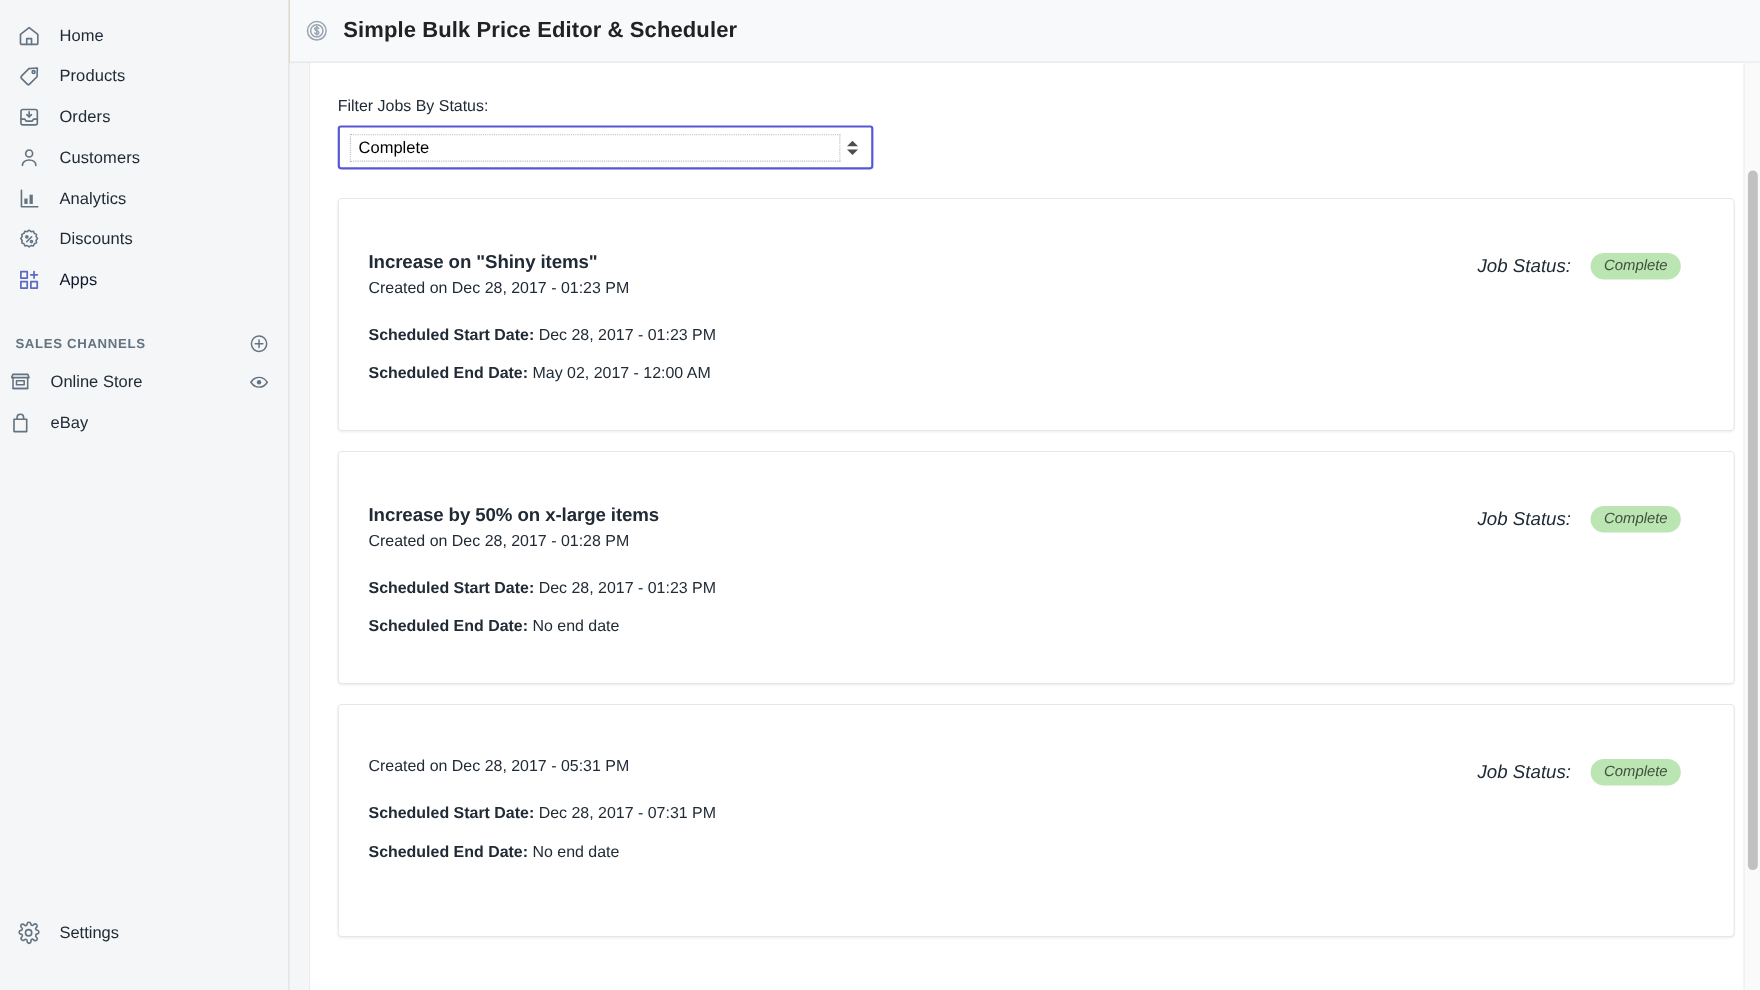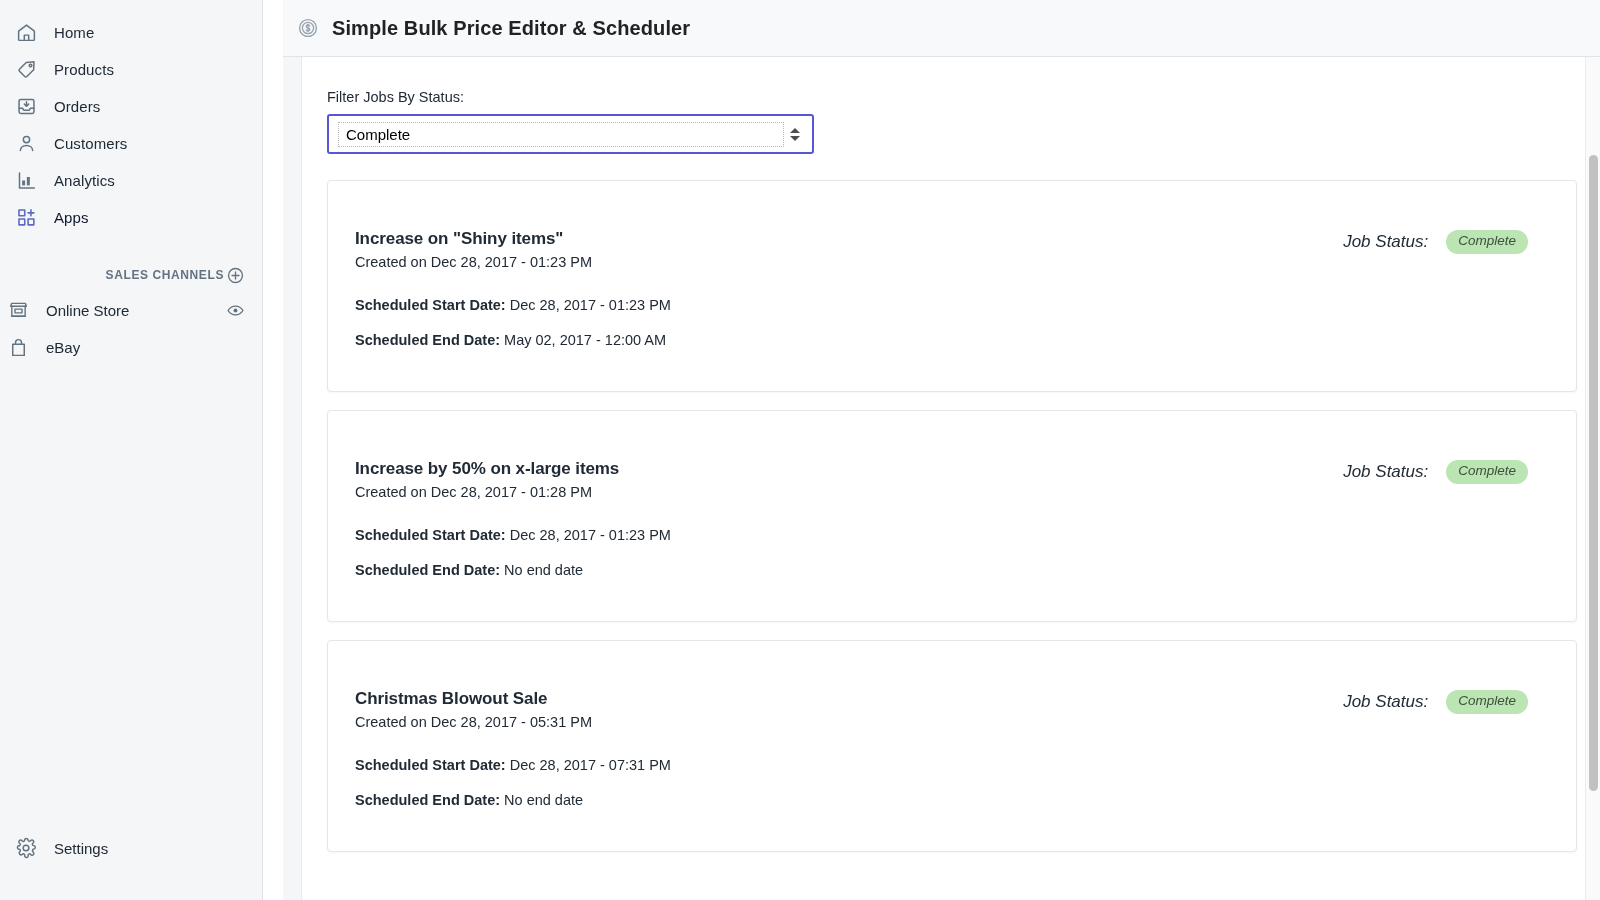"Home" #app { gap: 20px -> none }
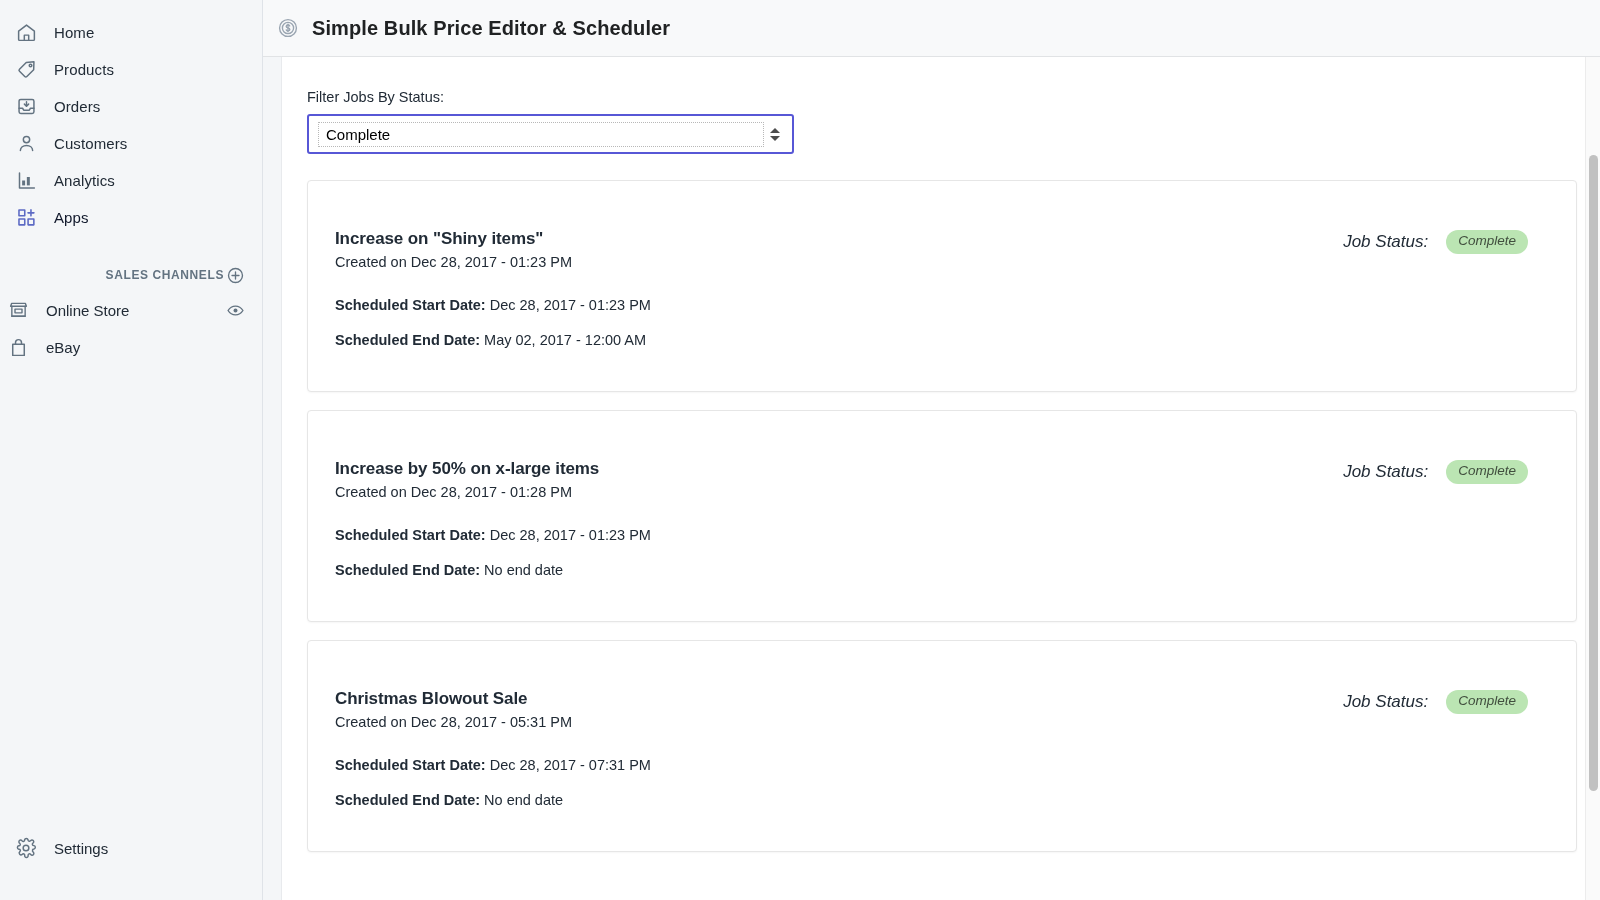"Discounts" div.nav-item { html: none -> <div> <span> <svg> <path></path> <path></path> <circle></circle> <circle></circle> </svg> </span> <span>Discounts</span> </div> }
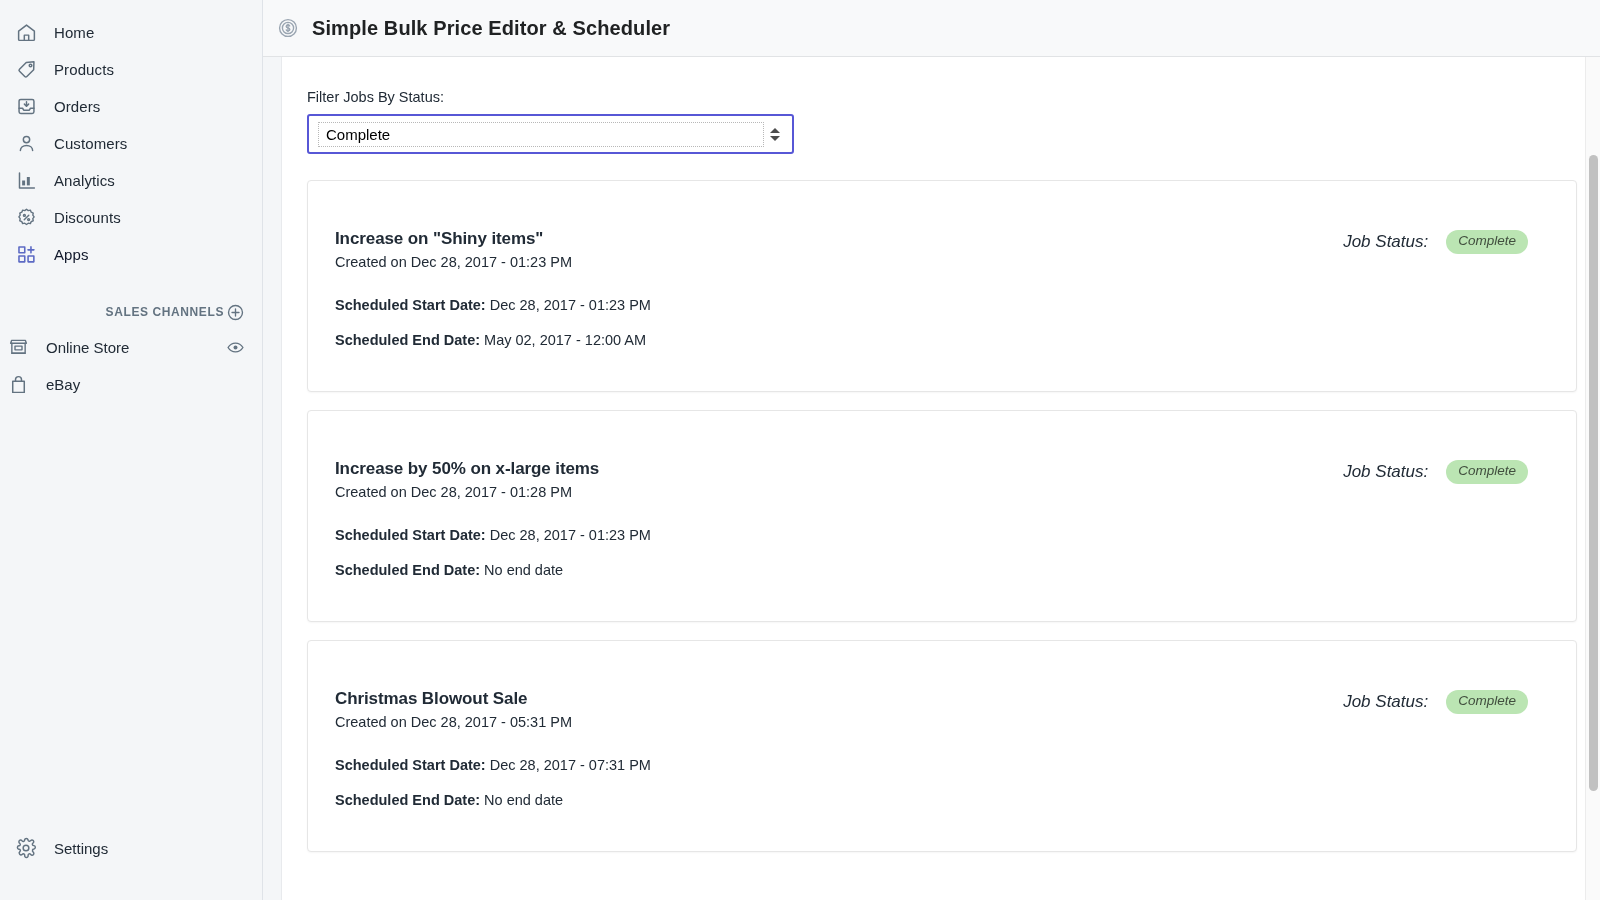"SALES CHANNELS" .section-head .section-title { text-align: right -> none }
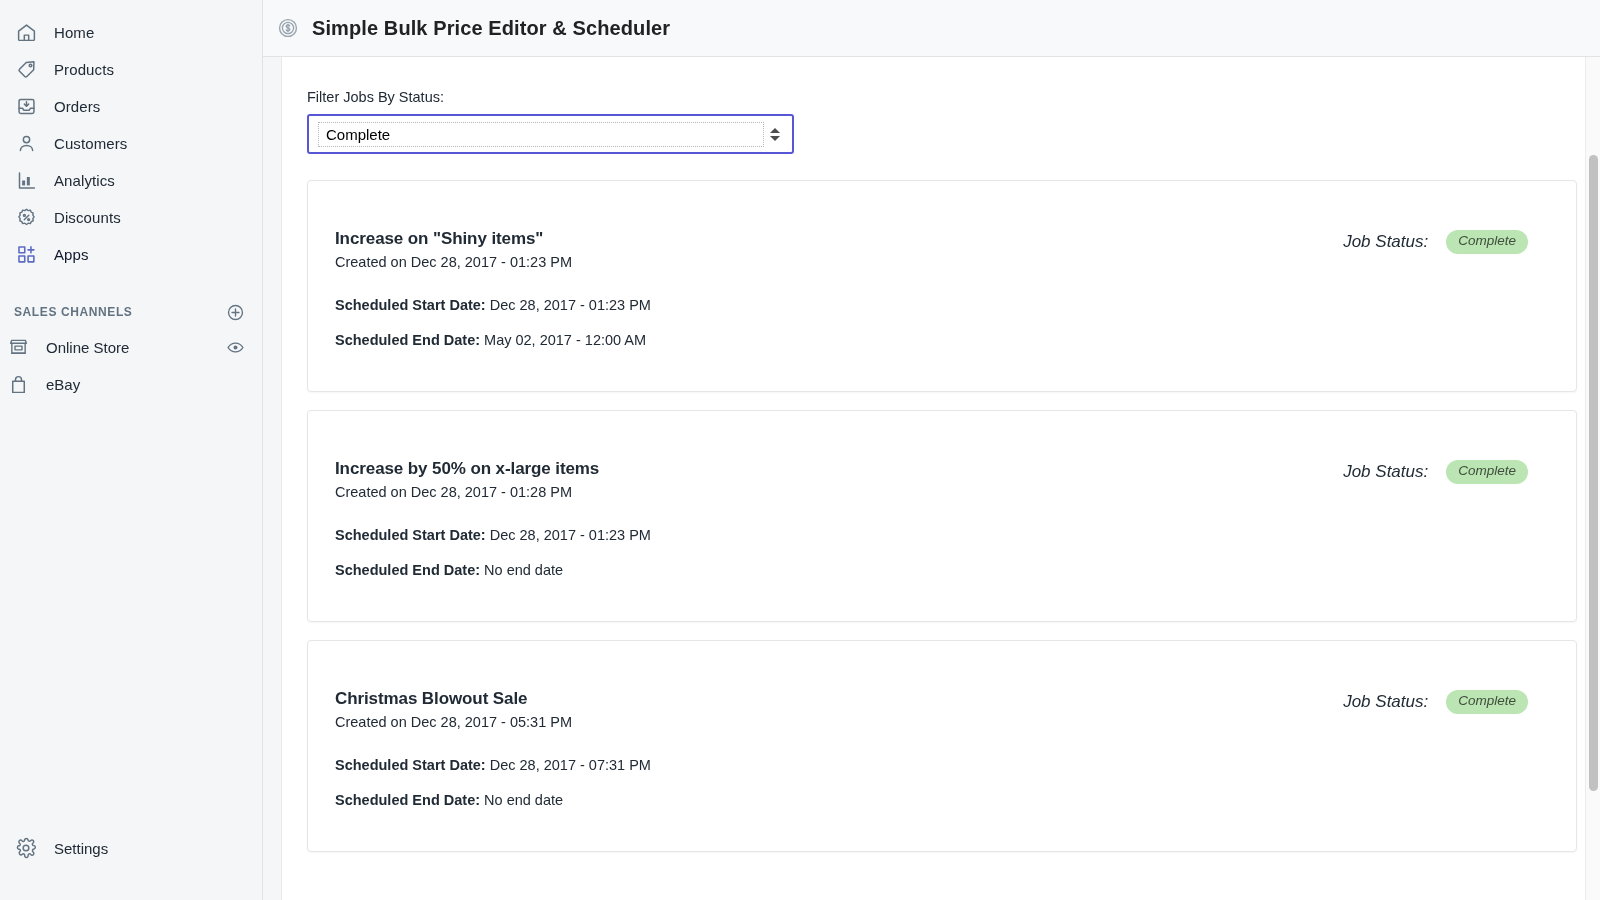"Christmas Blowout Sale" h2.job-title { html: <h2>Christmas Blowout Sale</h2> -> none }
